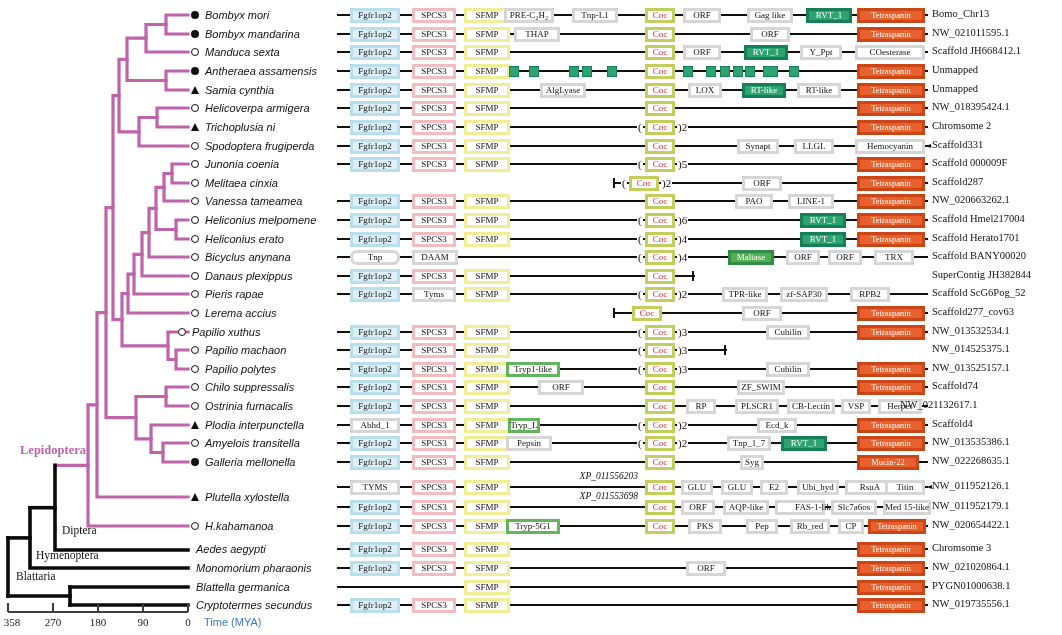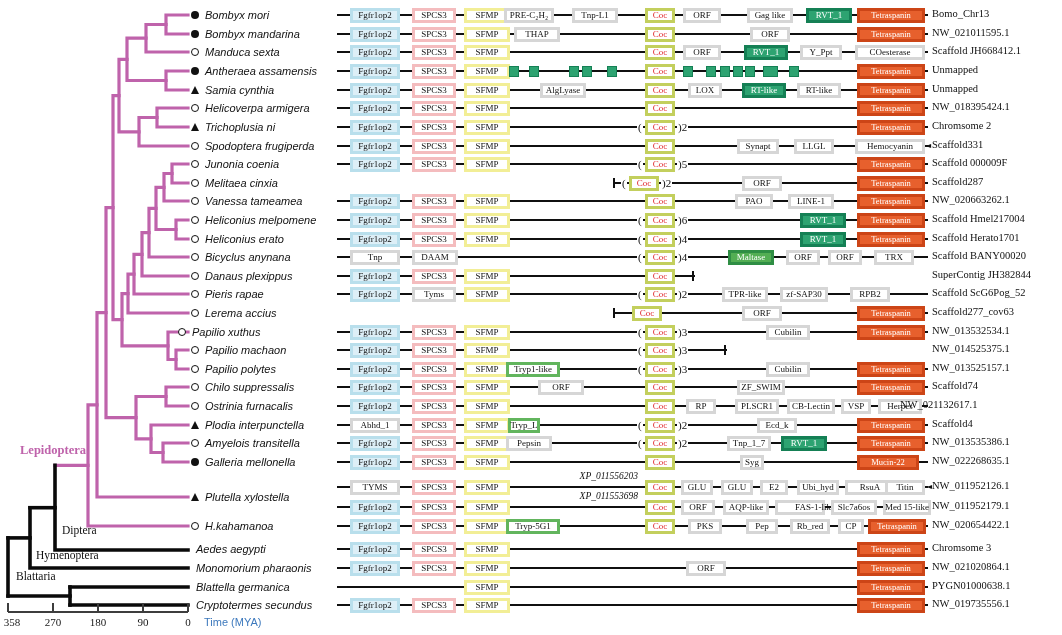"Tnp" div.gb { border-radius: none -> 7px }
